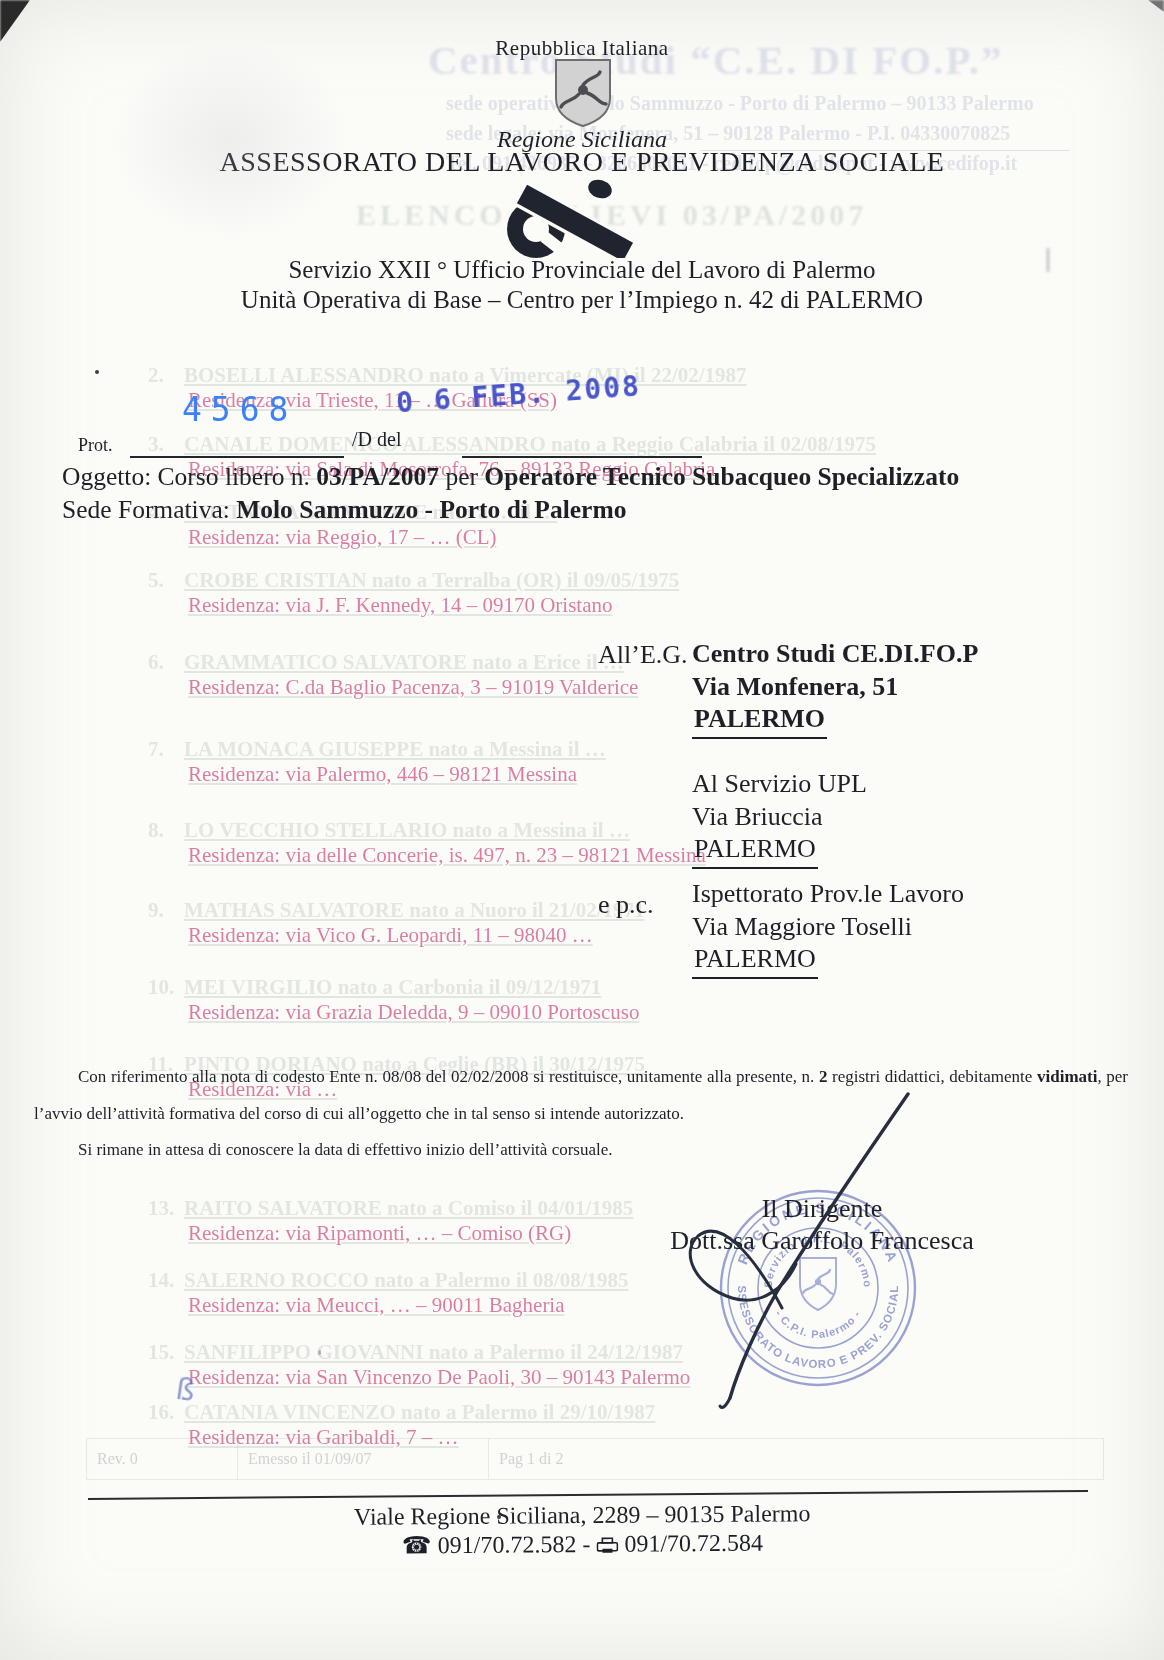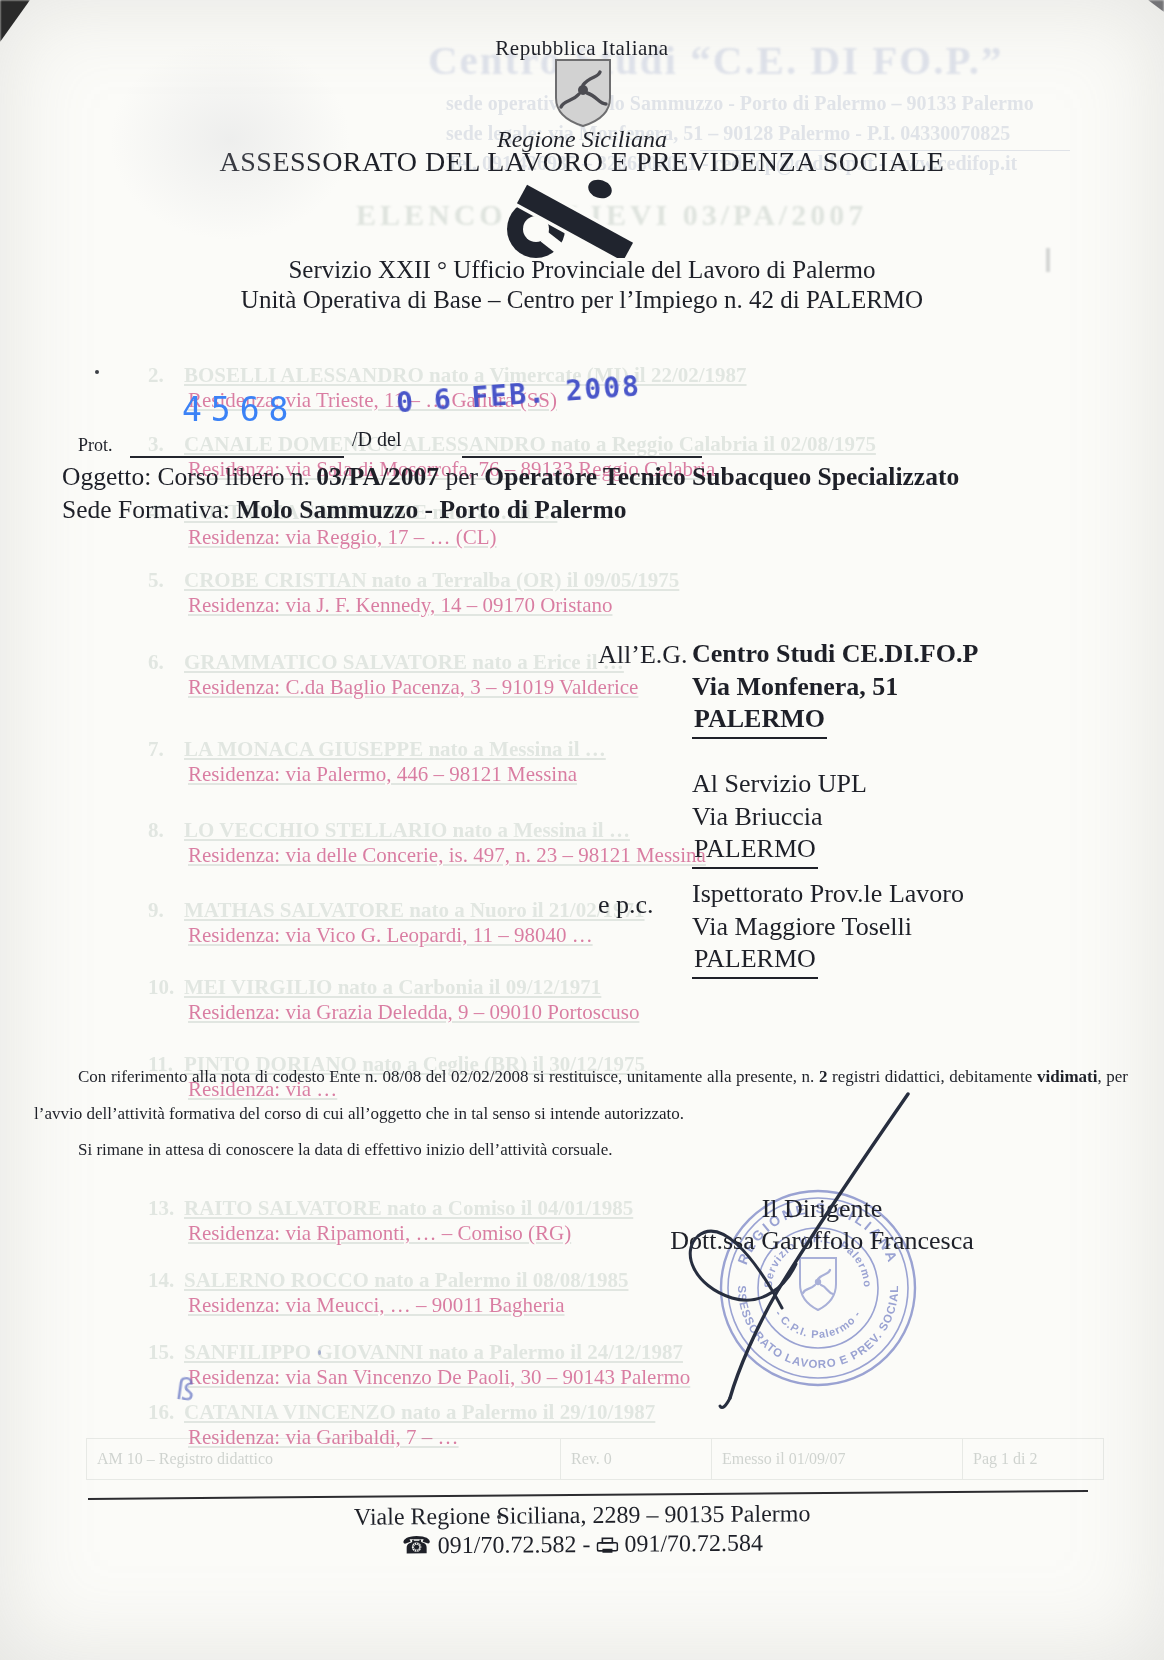"AM 10 – Registro didattico" div.cell { html: <div>AM 10 – Registro didattico</div> -> none }
